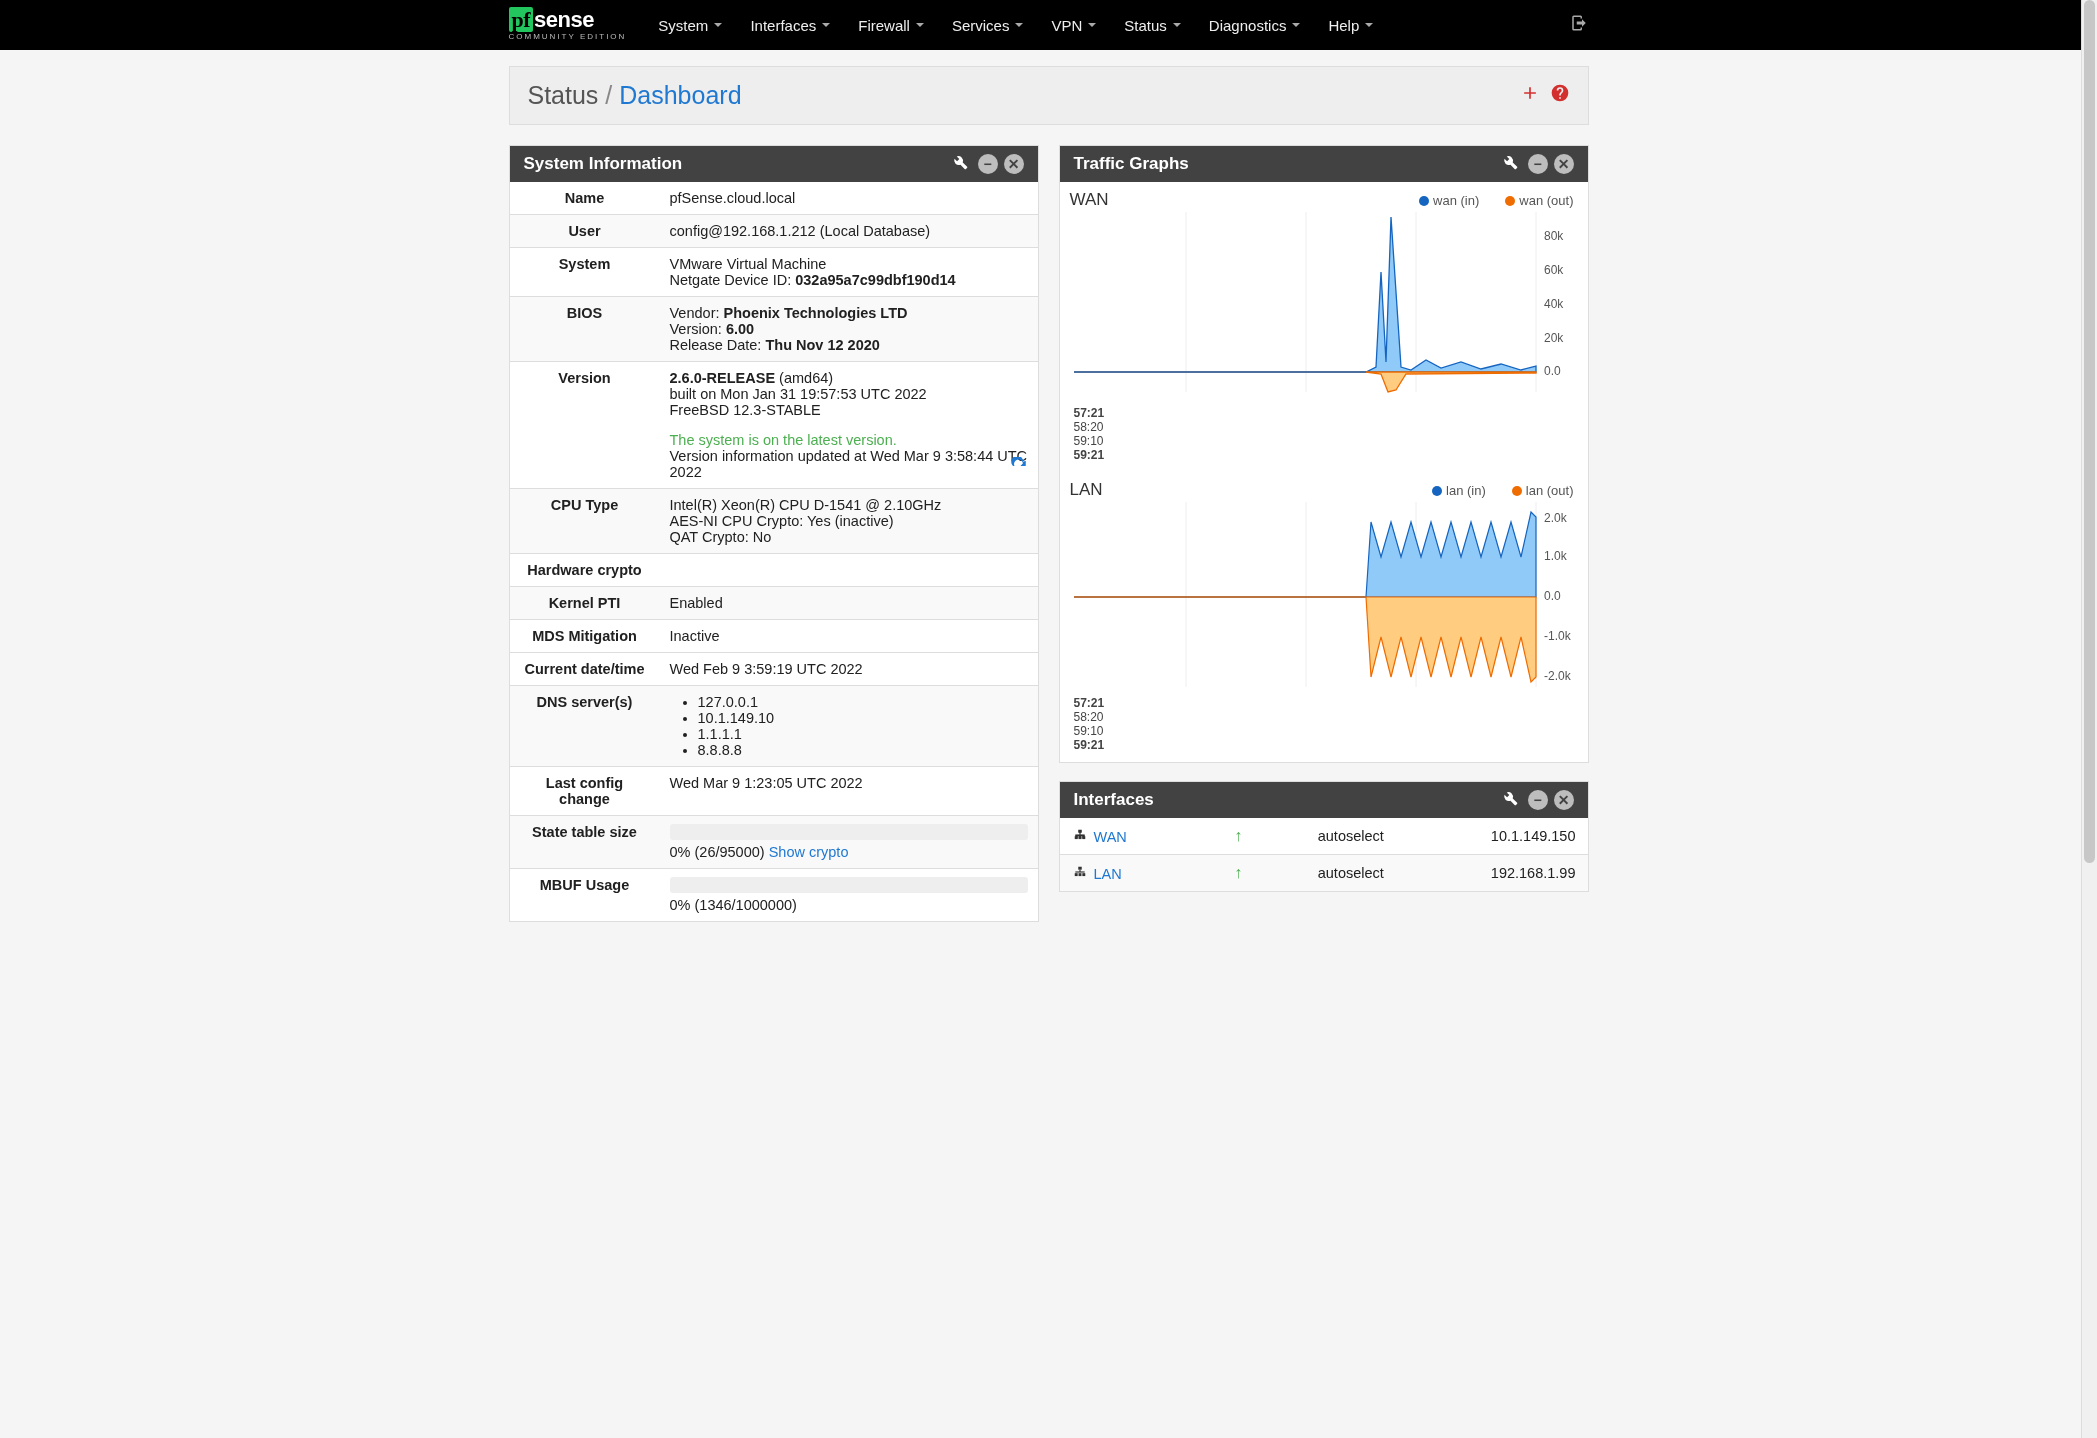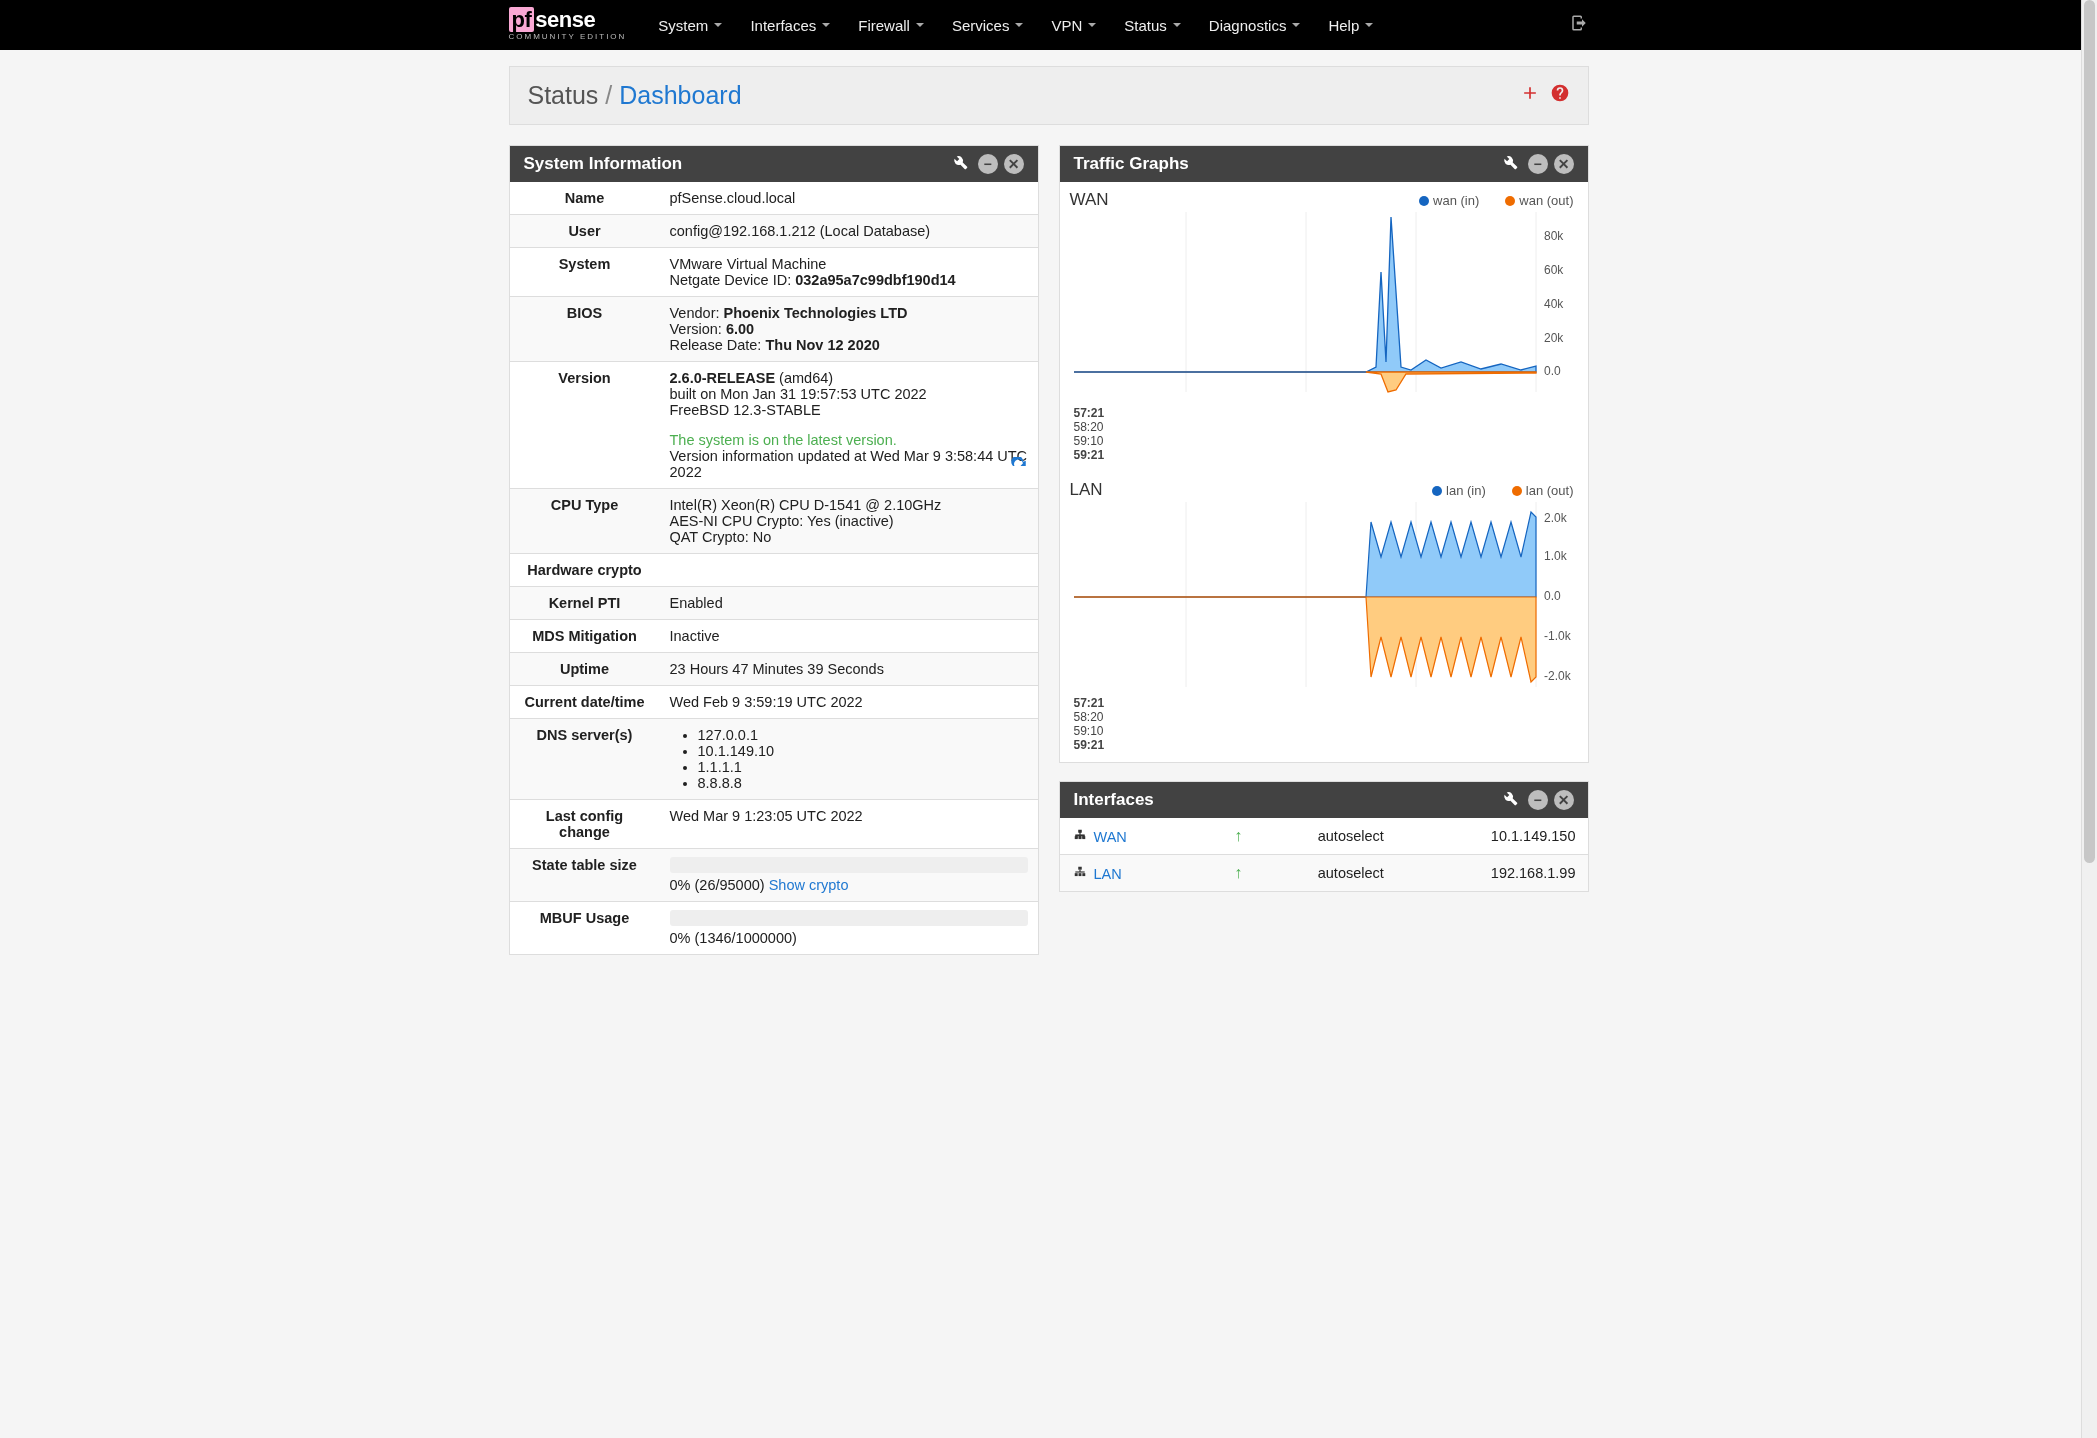"pf" .brand-top .pf { background: #f9a8d4 -> #22c55e; font-family: none -> Liberation Serif, serif }
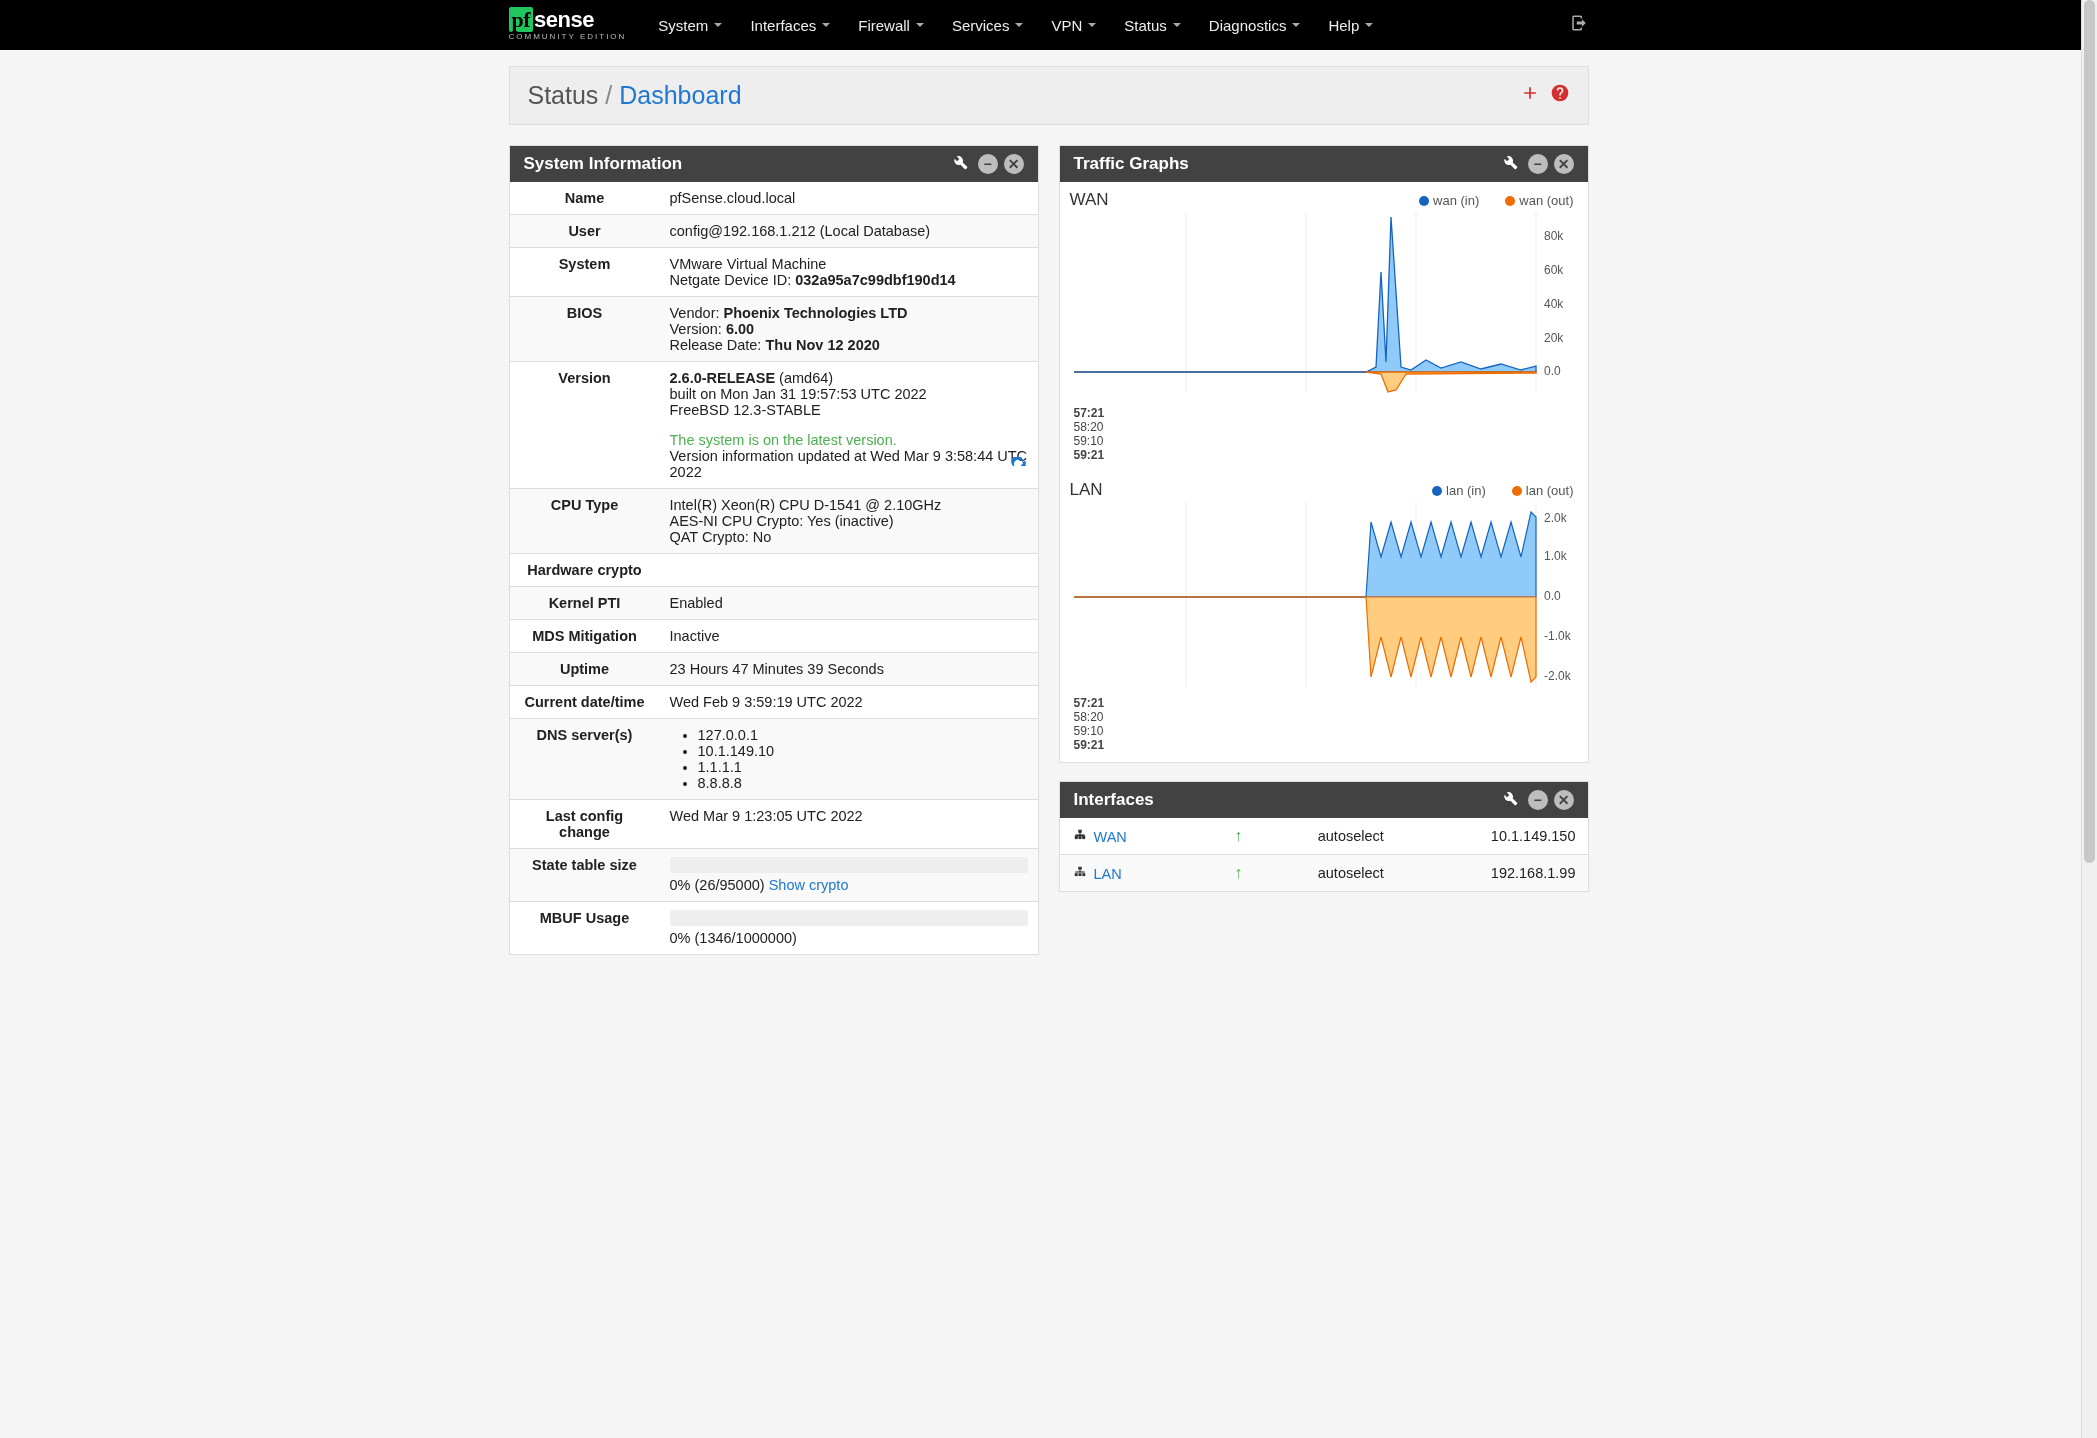"Uptime" tr.alt { html: <tr> <th>Uptime</th> <td>23 Hours 47 Minutes 39 Seconds</td> </tr> -> none }
